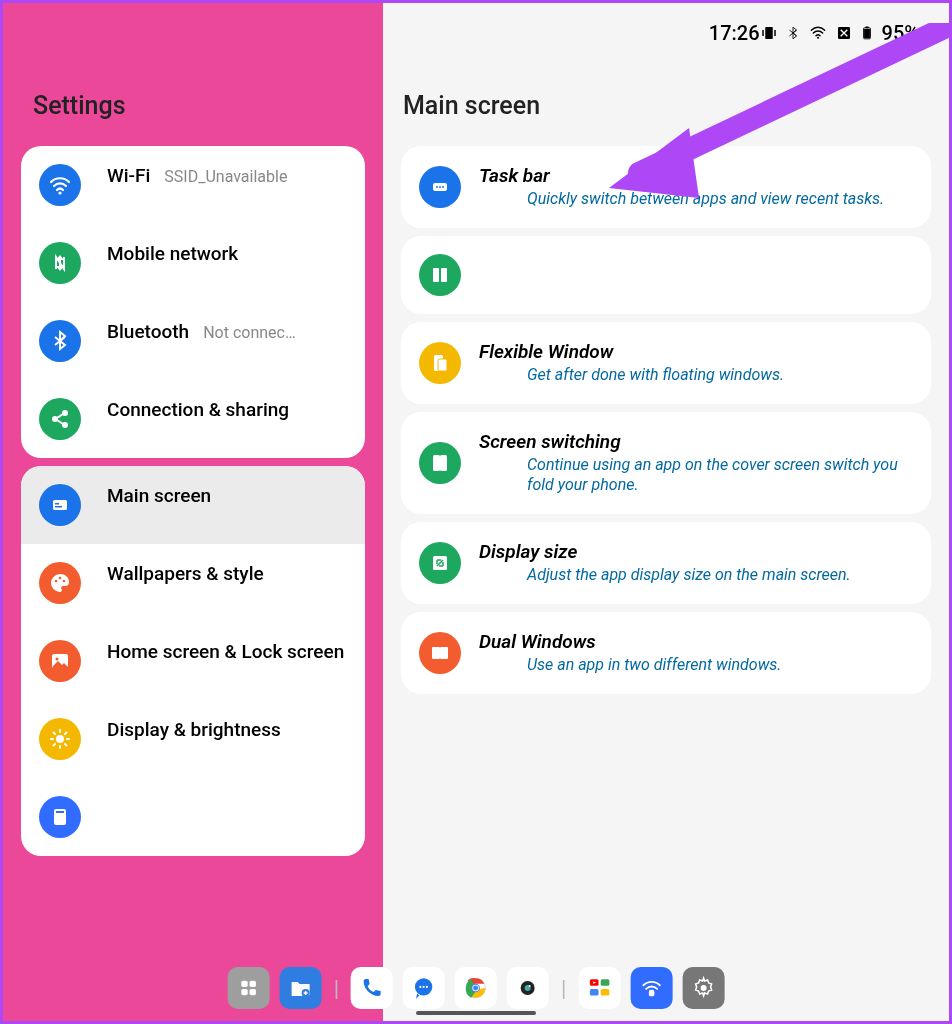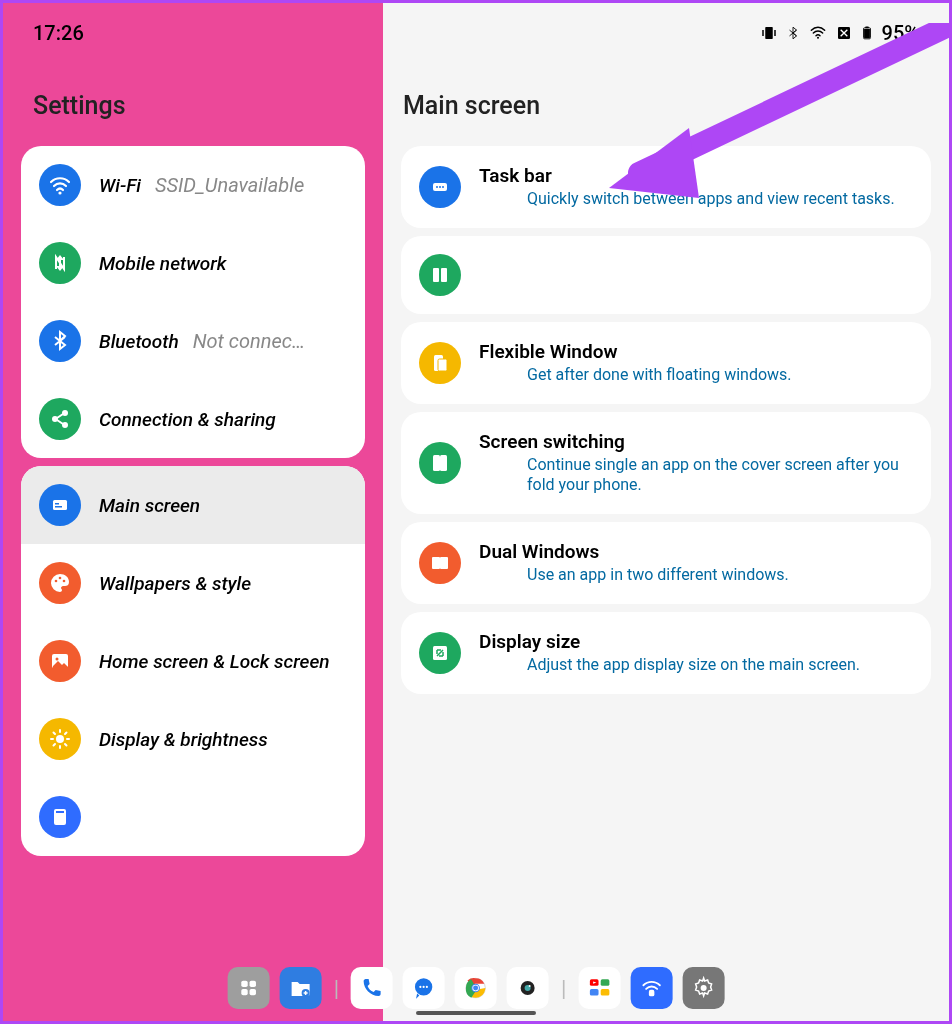"17:26" .statusbar { justify-content: space-between -> flex-end }
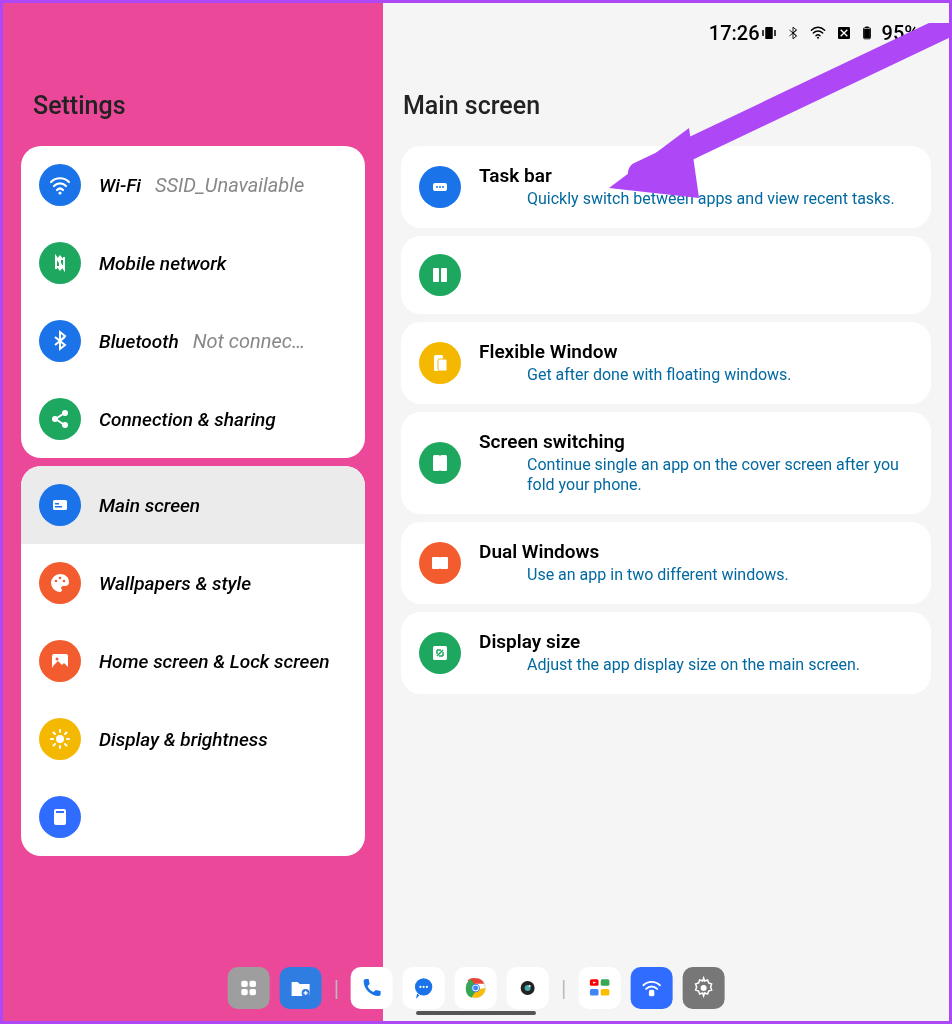"Wi-Fi" .list-item { align-items: center -> flex-start; font-style: italic -> none; gap: 18px -> 26px }
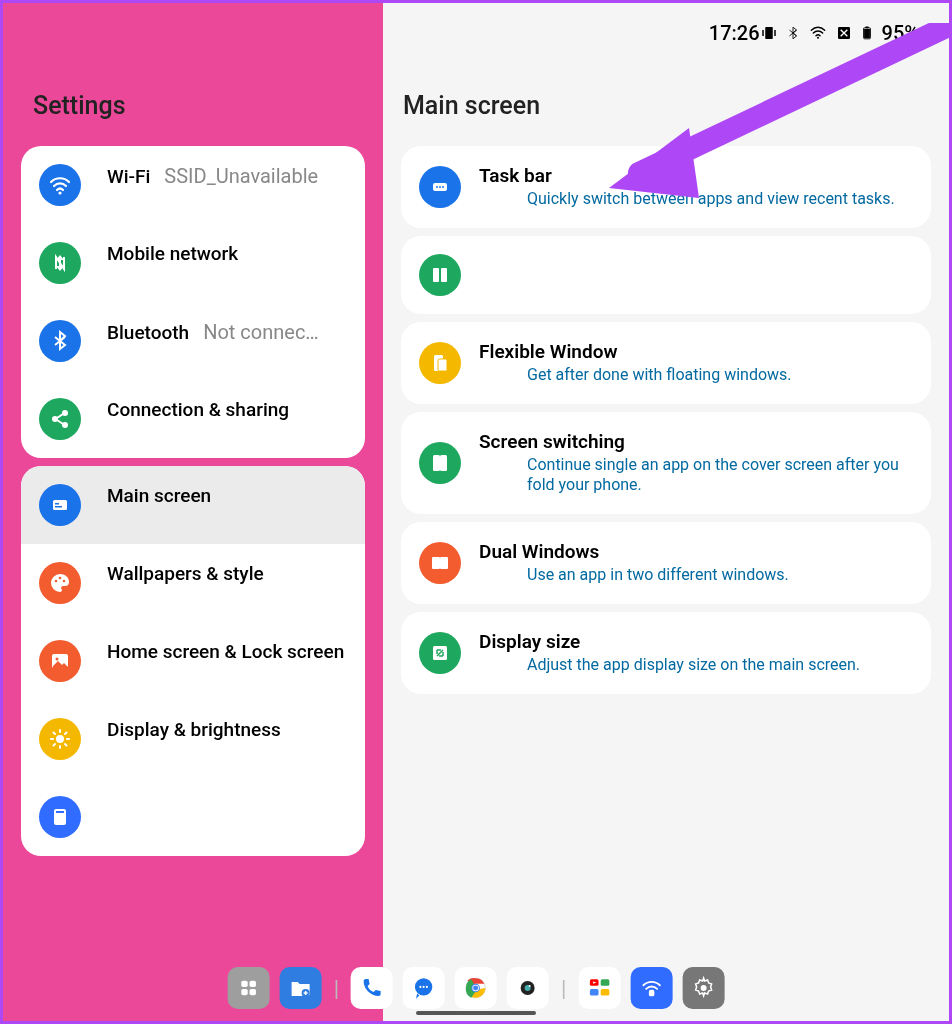"SSID_Unavailable" .item-sublabel { font-size: 20px -> 16px }
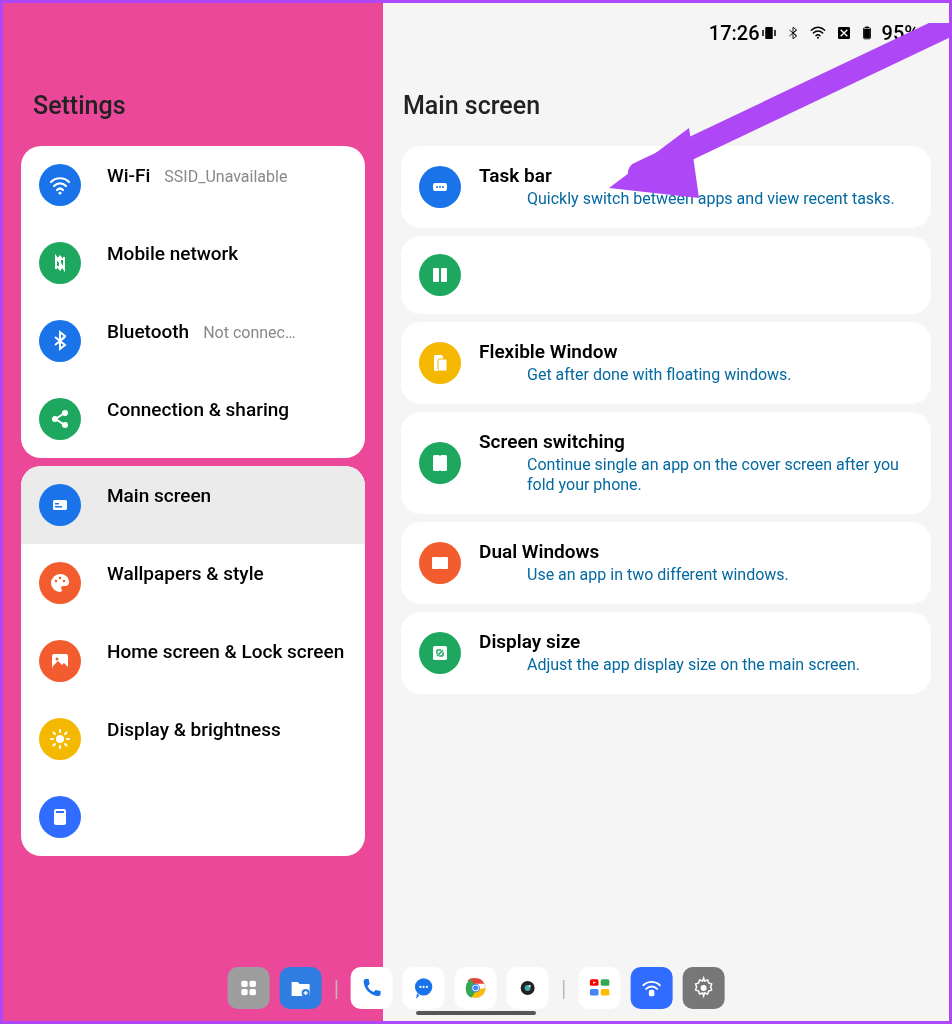"Task bar" .detail-text { font-style: none -> italic }
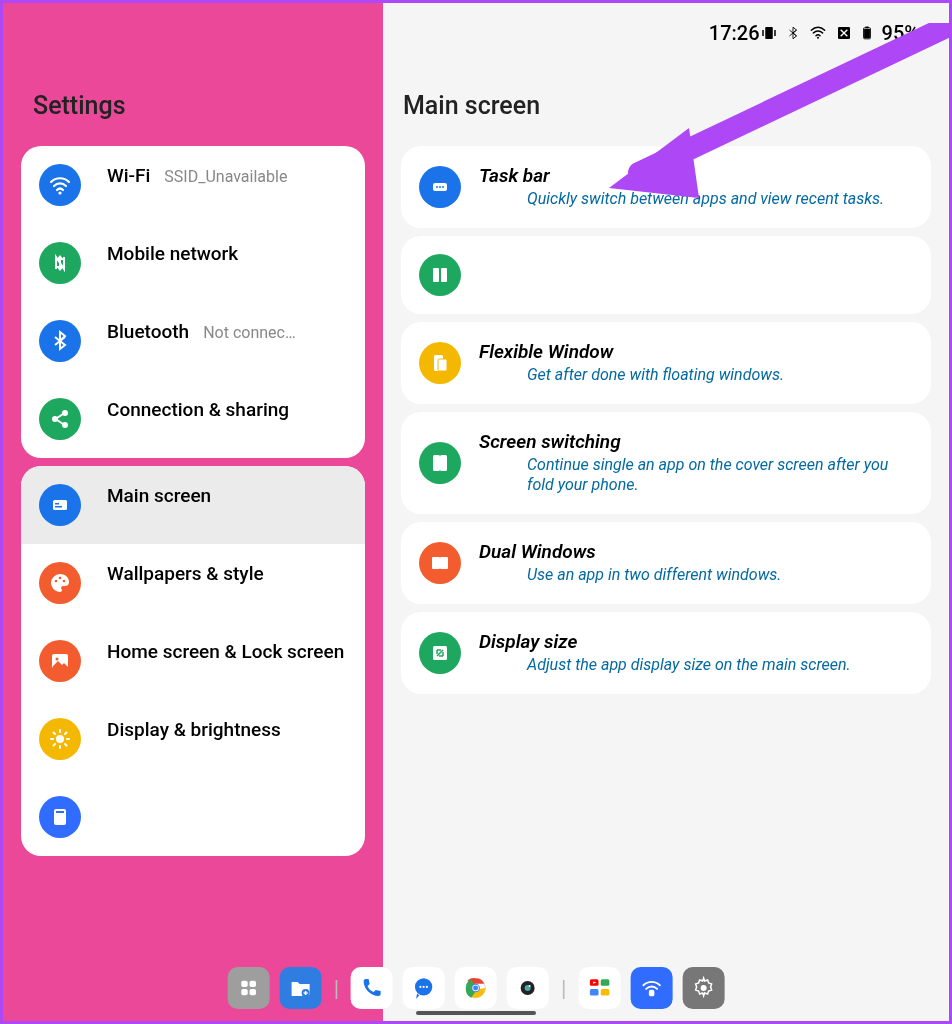"Continue single an app on" span.detail-desc { text: single an app on the cover screen after -> using an app on the cover screen switch }
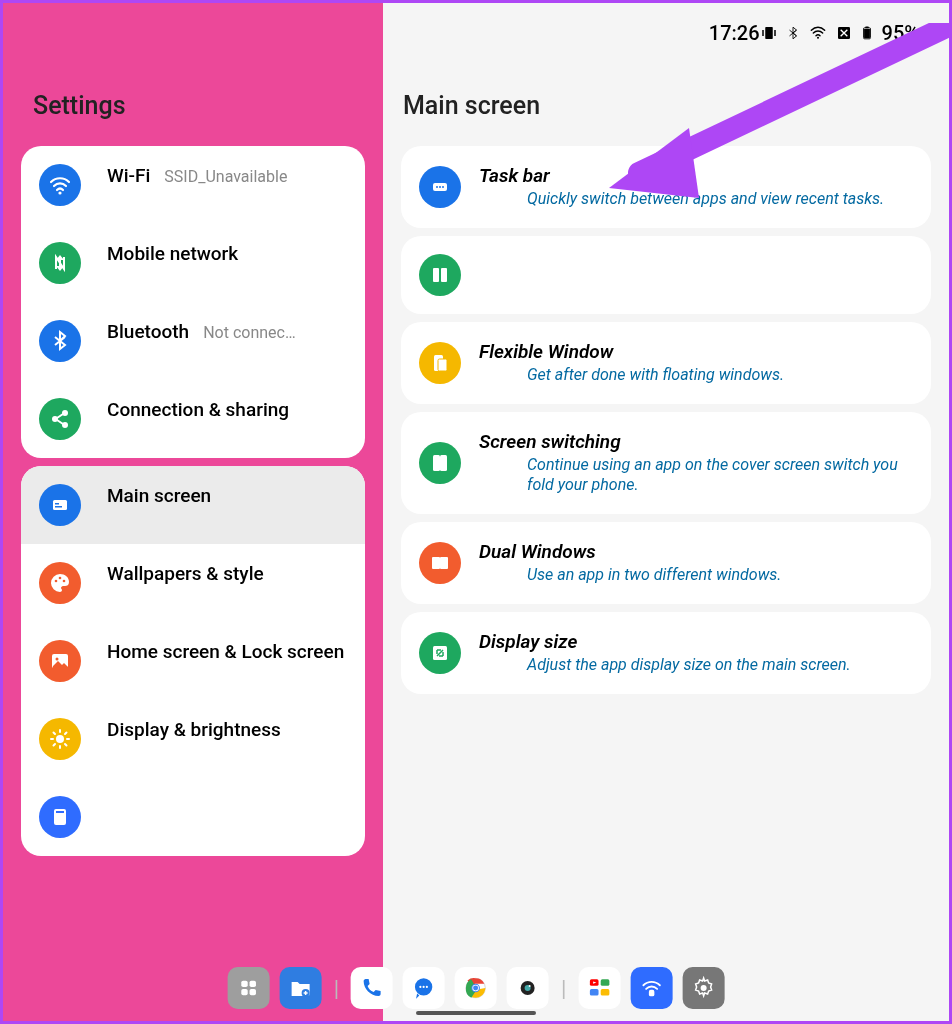"Dual Windows" div.detail-card { order: before "Display size" -> after "Display size" }
